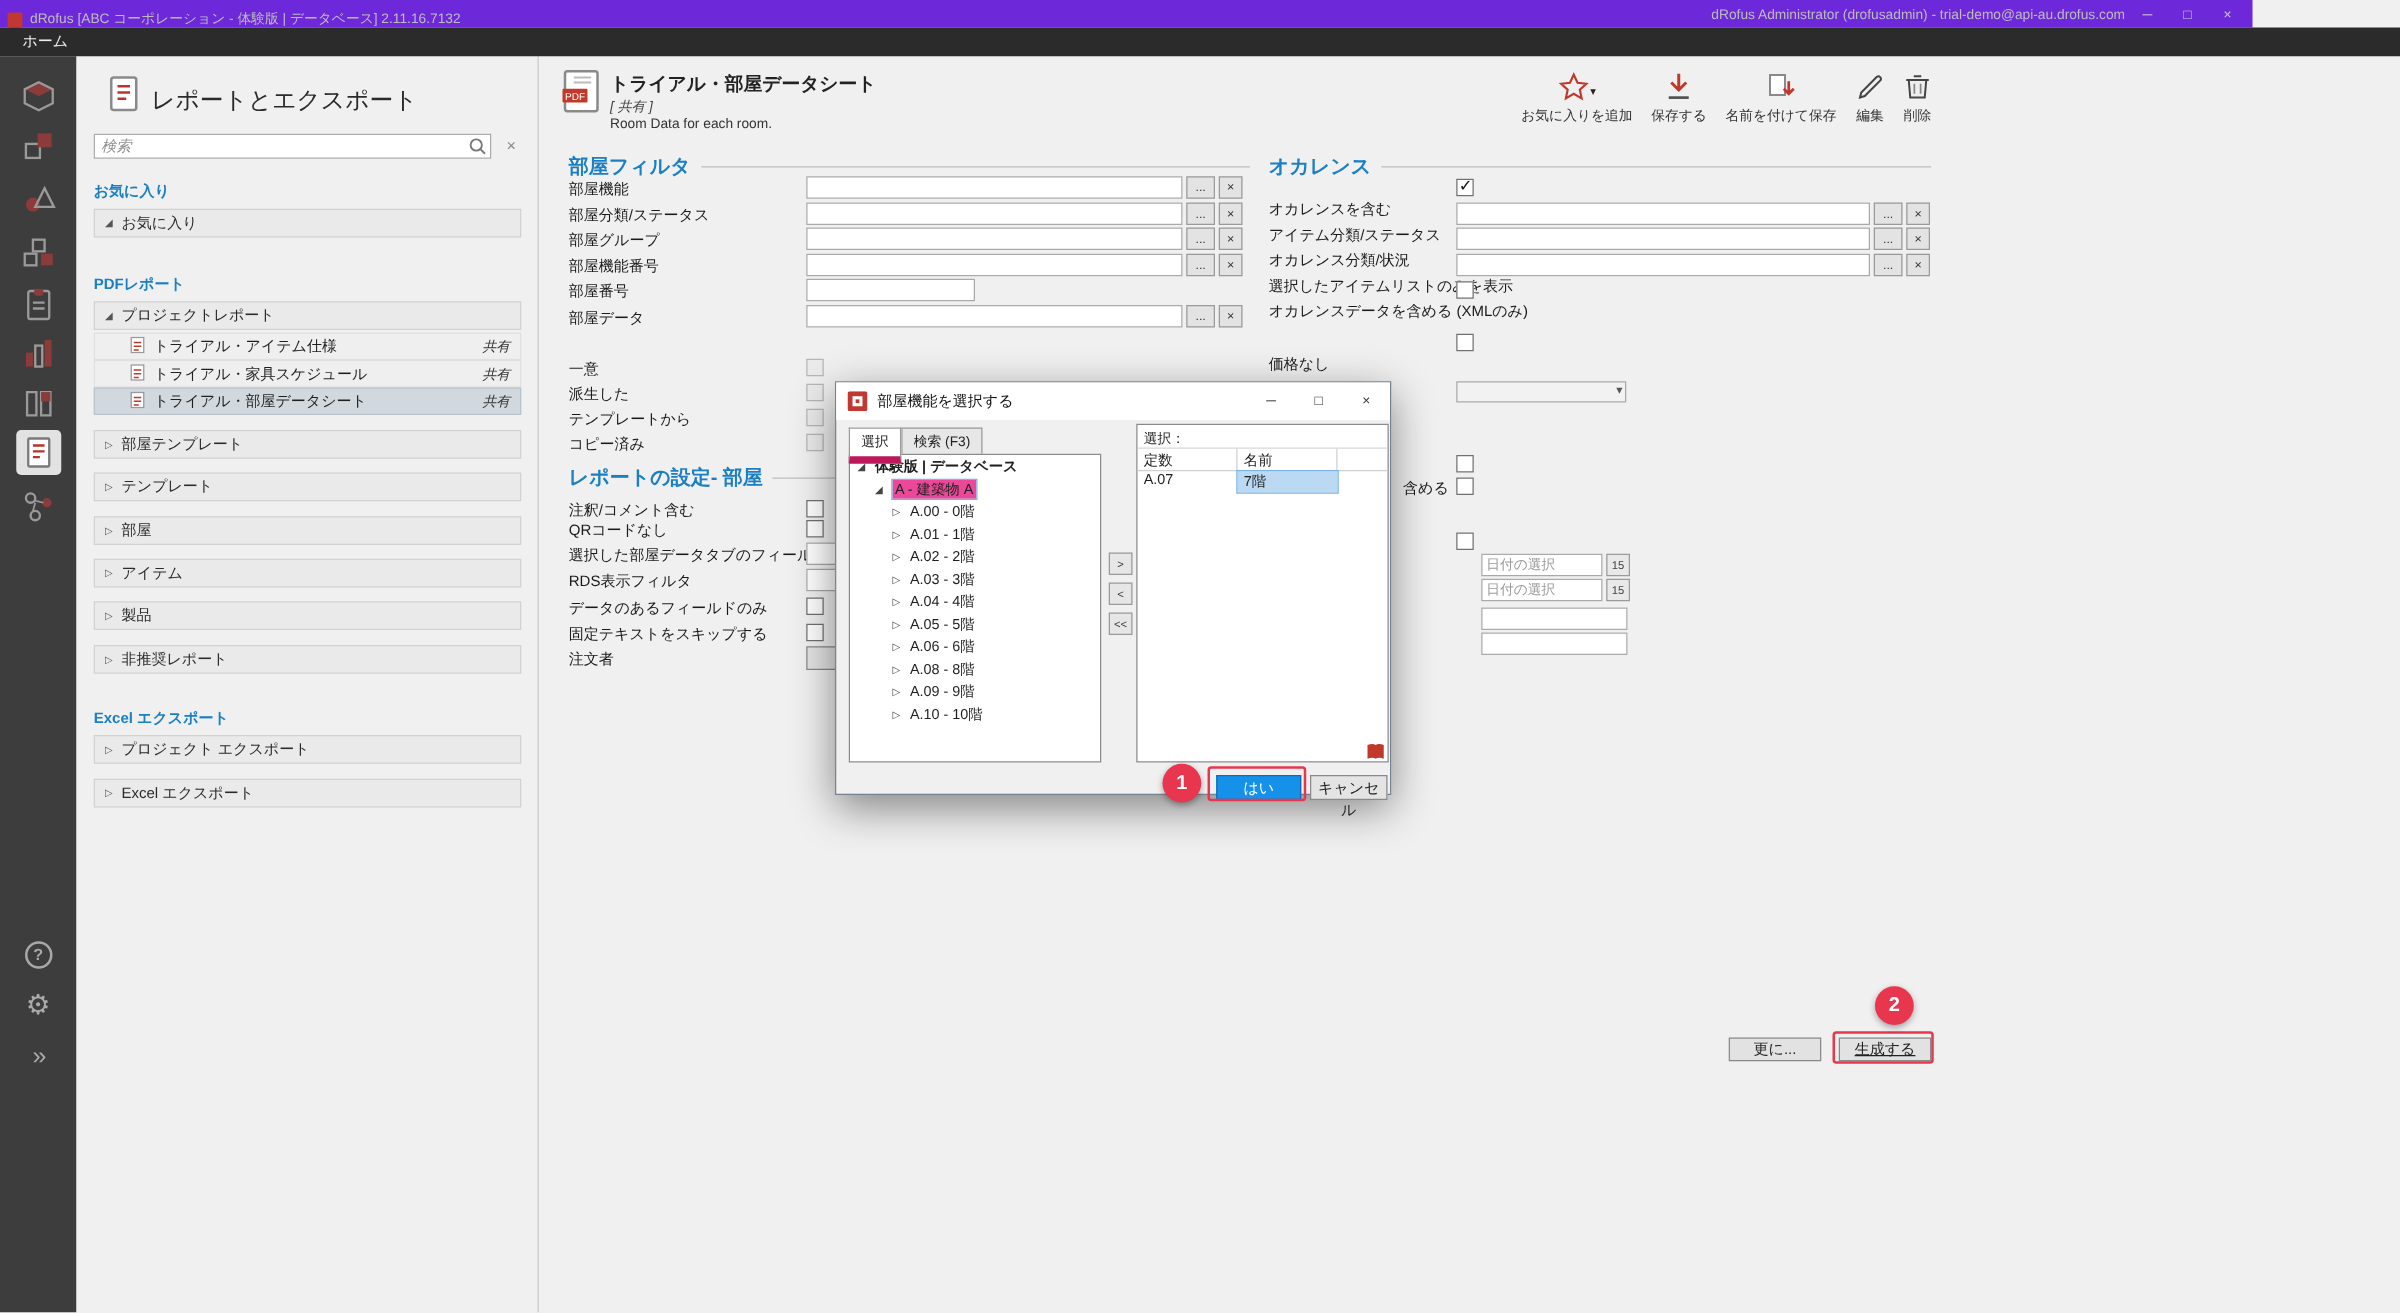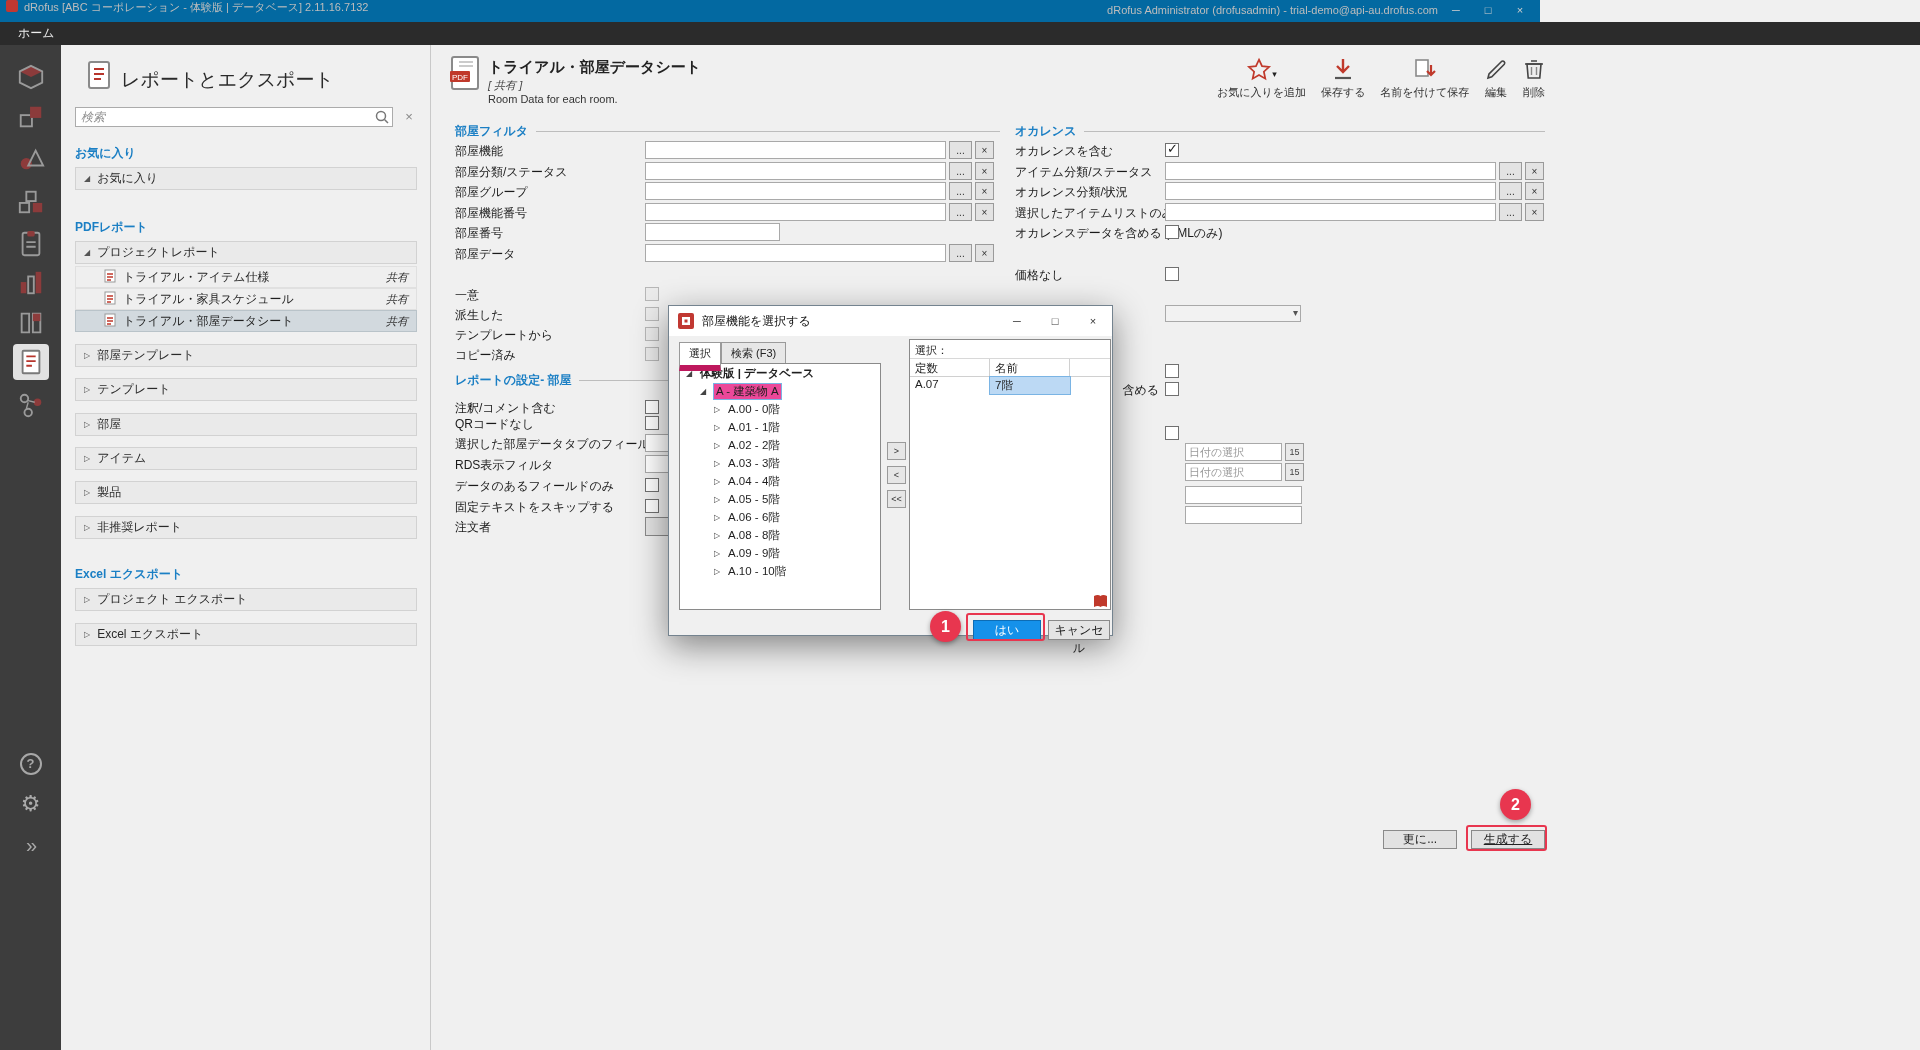"dRofus [ABC コーポレーション - 体験版" .titlebar { align-items: flex-start -> flex-end; background: #0369a1 -> #6d28d9; width: 1540px -> 1802px }
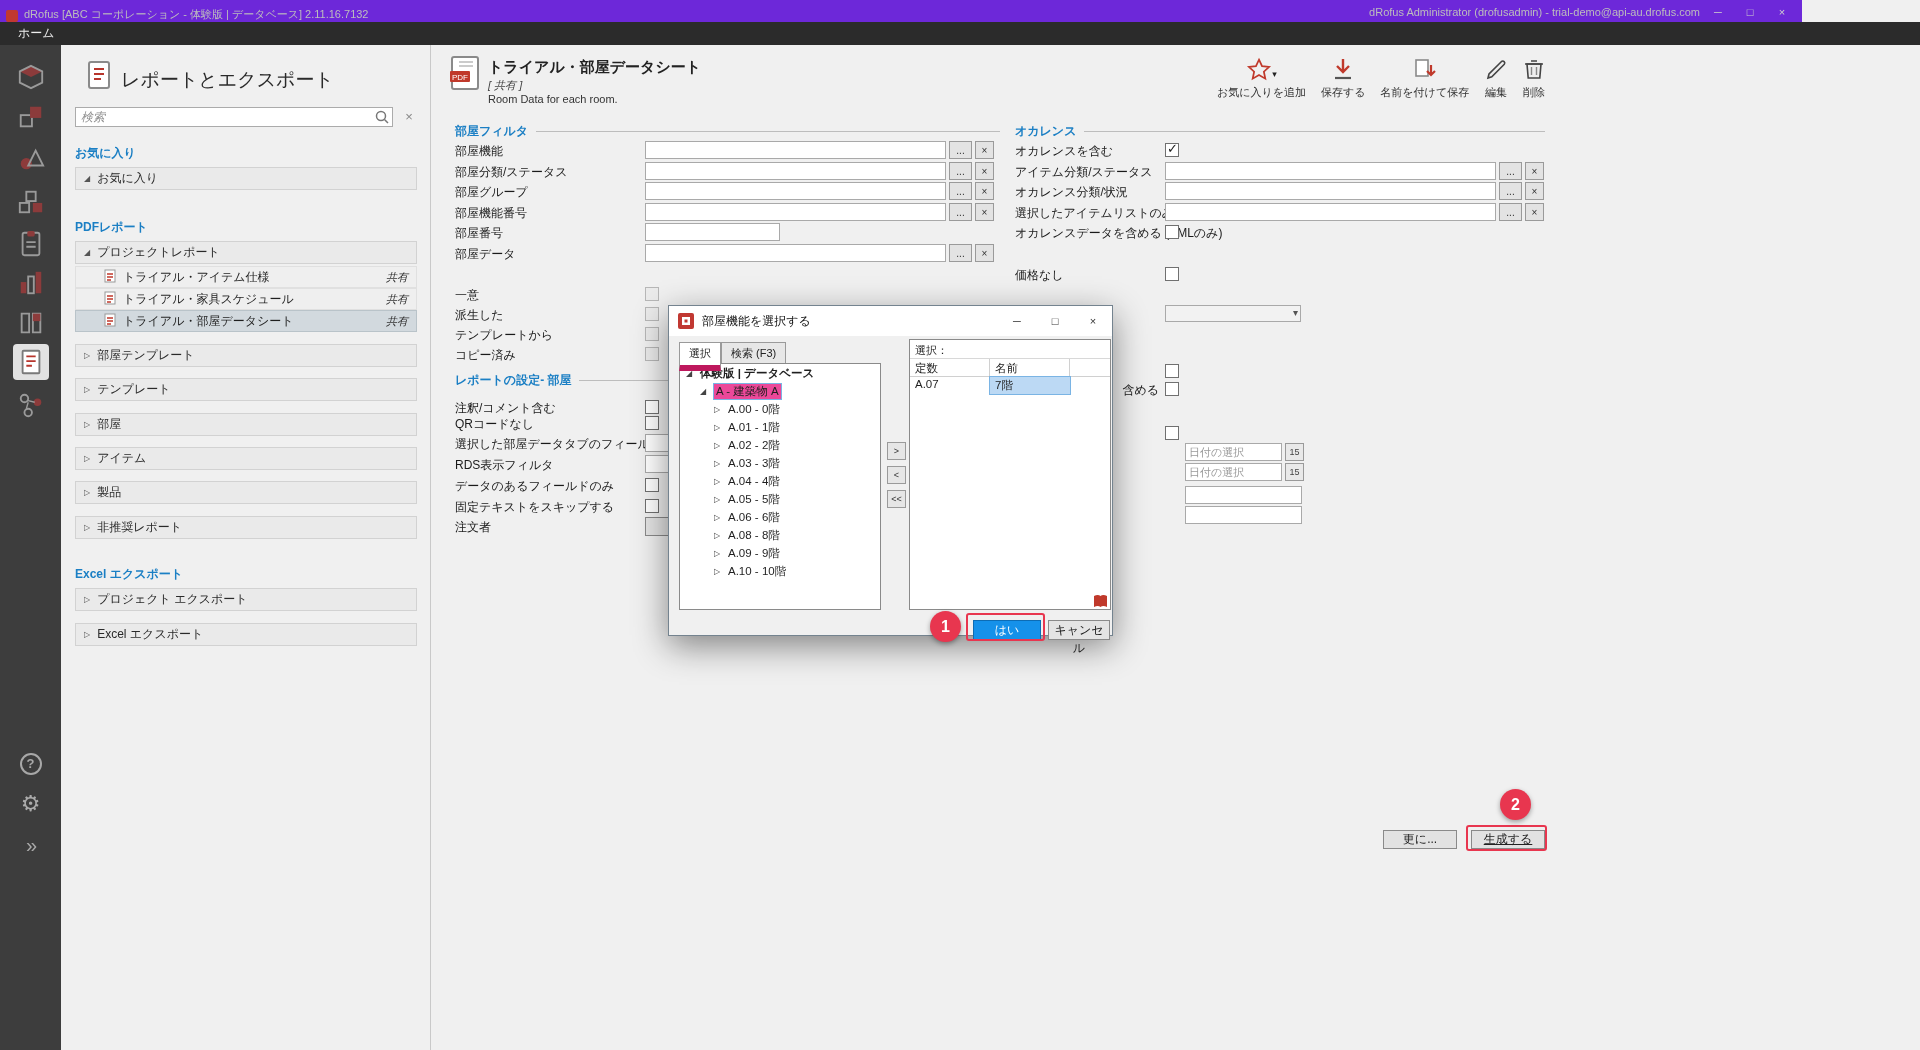"部屋フィルタ" .sec-h .sec-t { font-size: 12px -> 16px }
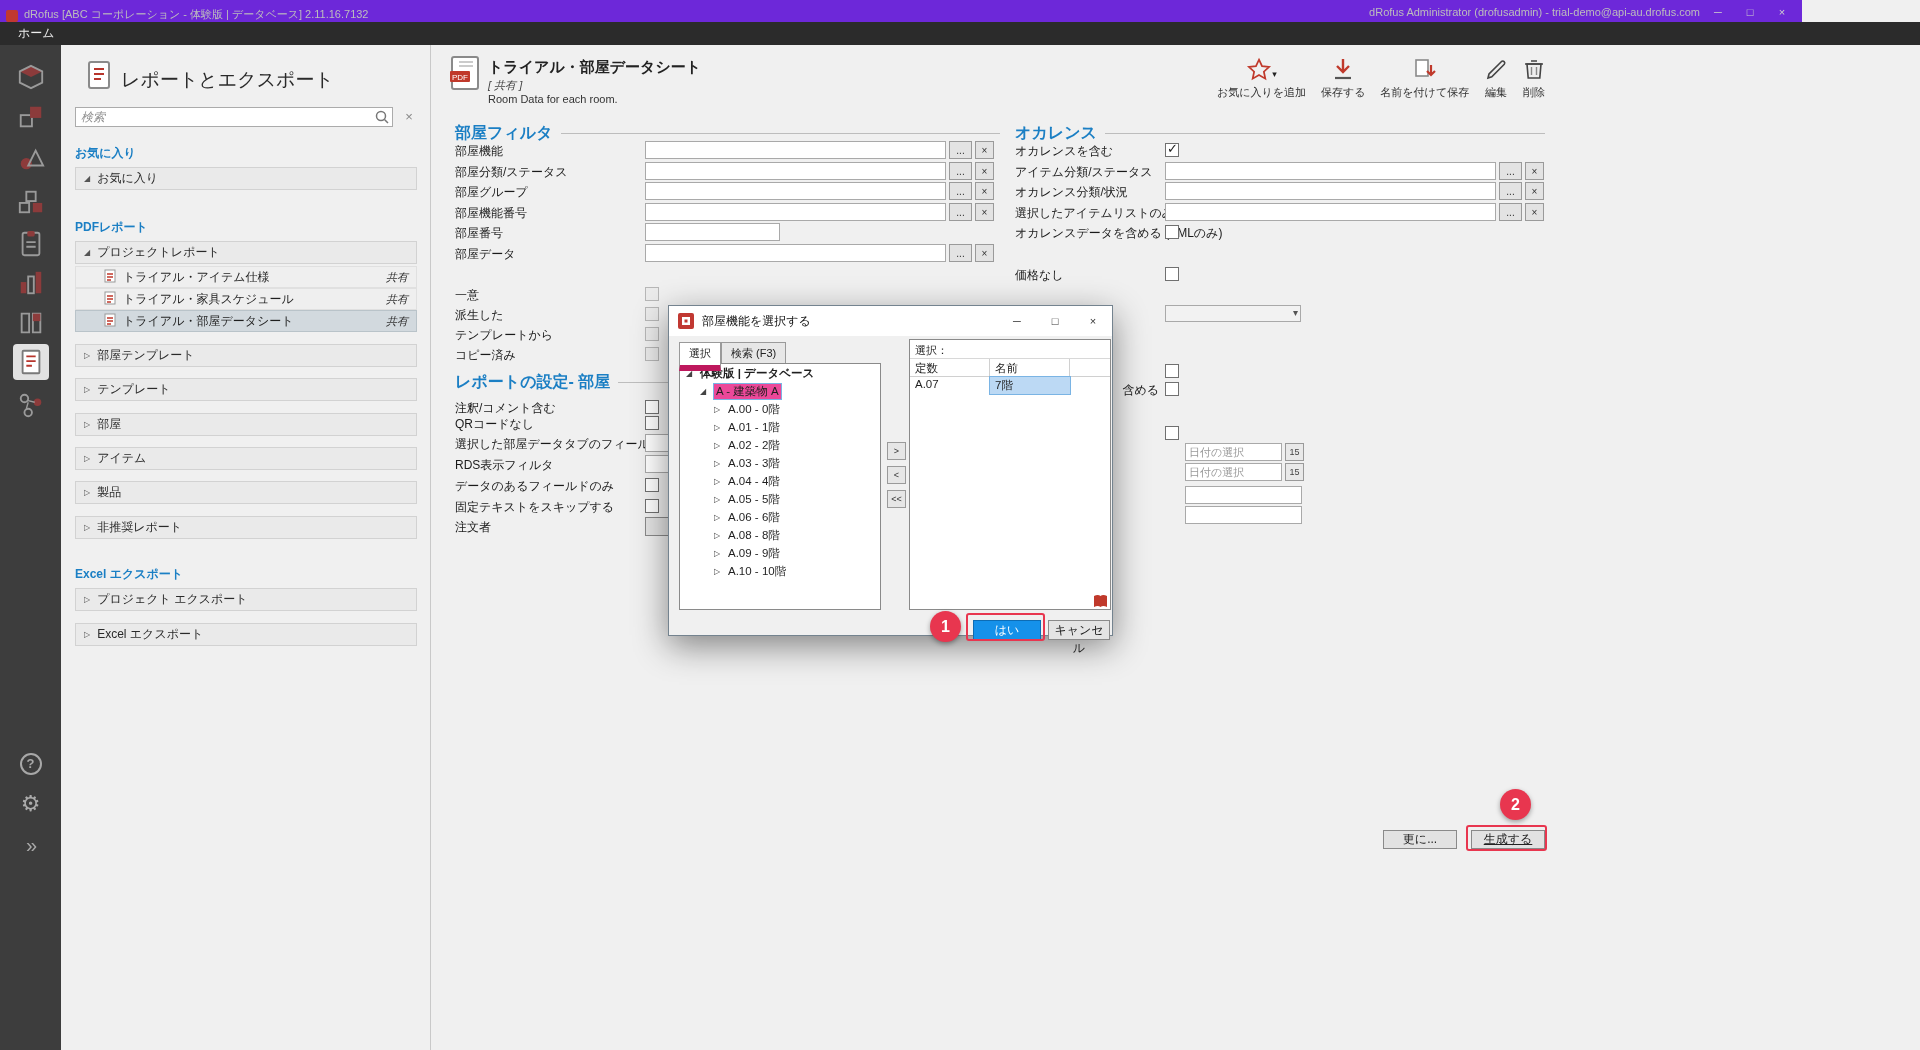"オカレンスを含む" .lblR { top: 2px -> 18px }
